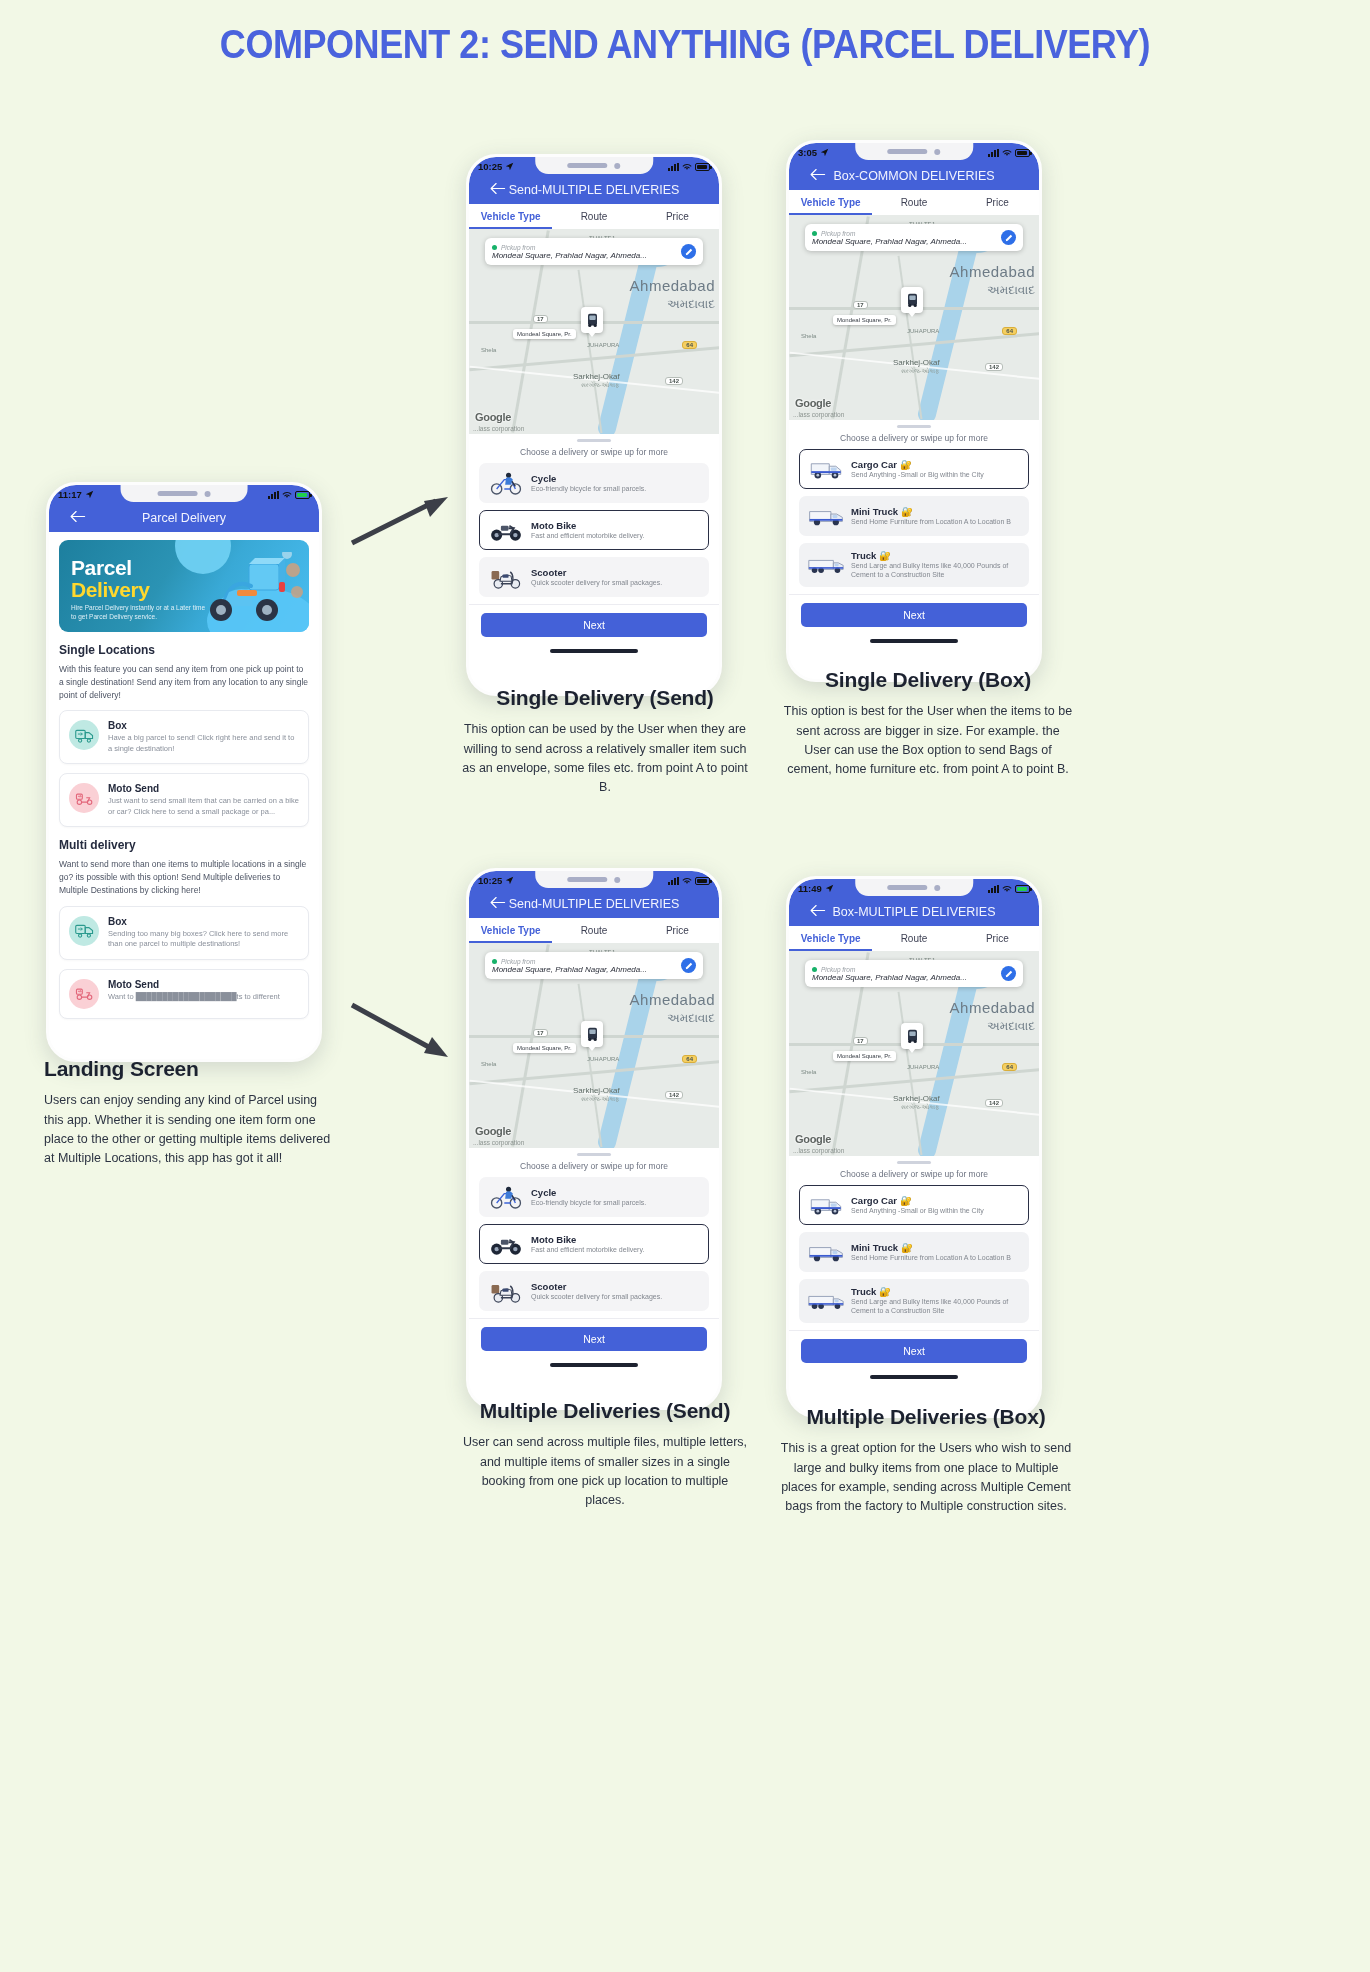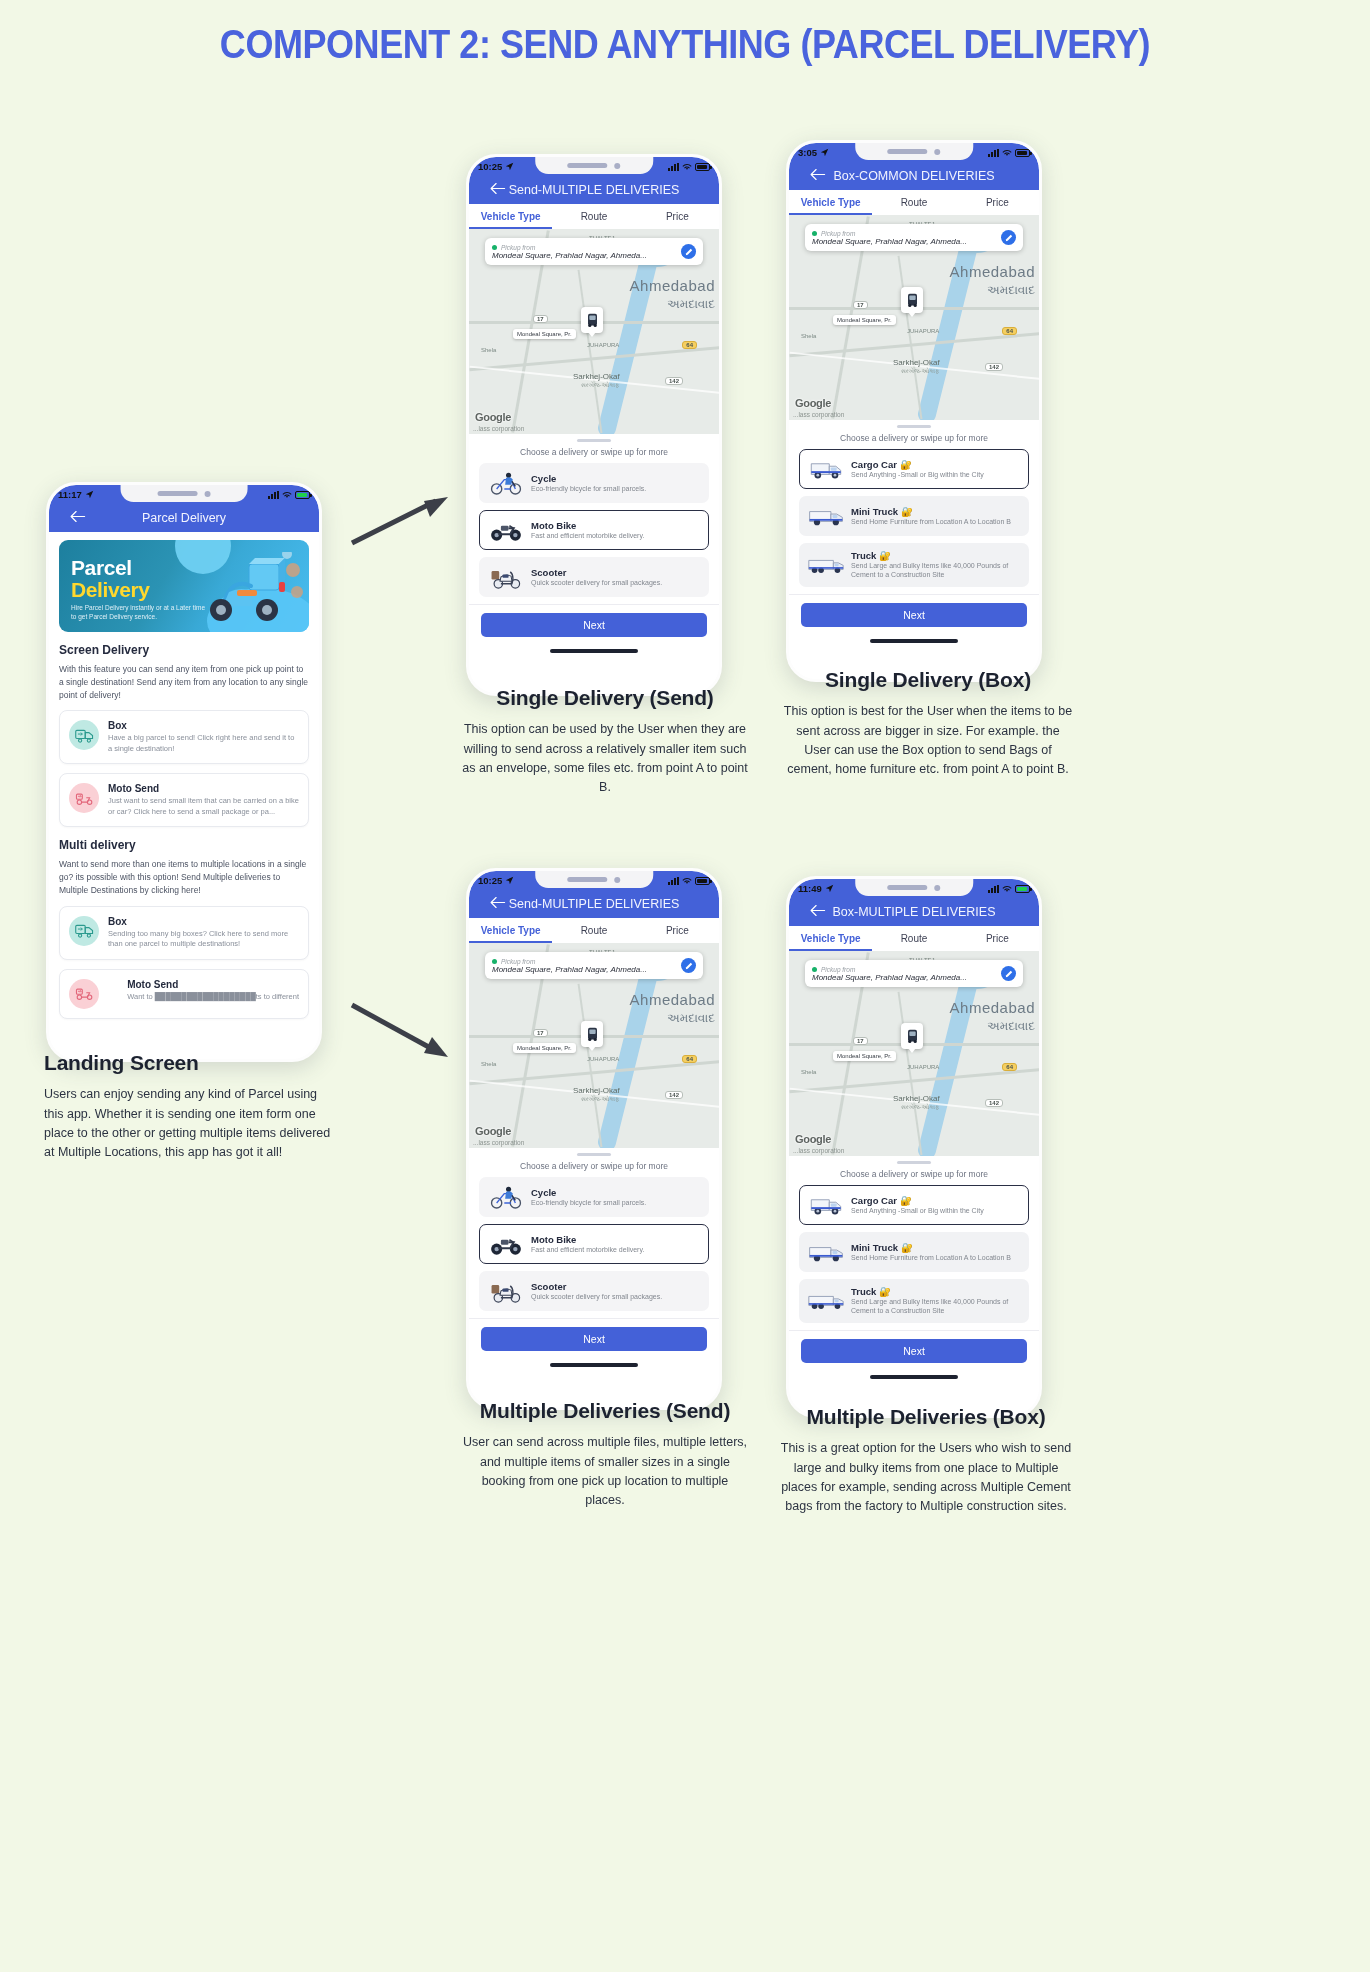"Screen Delivery" div.sec-title { text: Screen Delivery -> Single Locations }
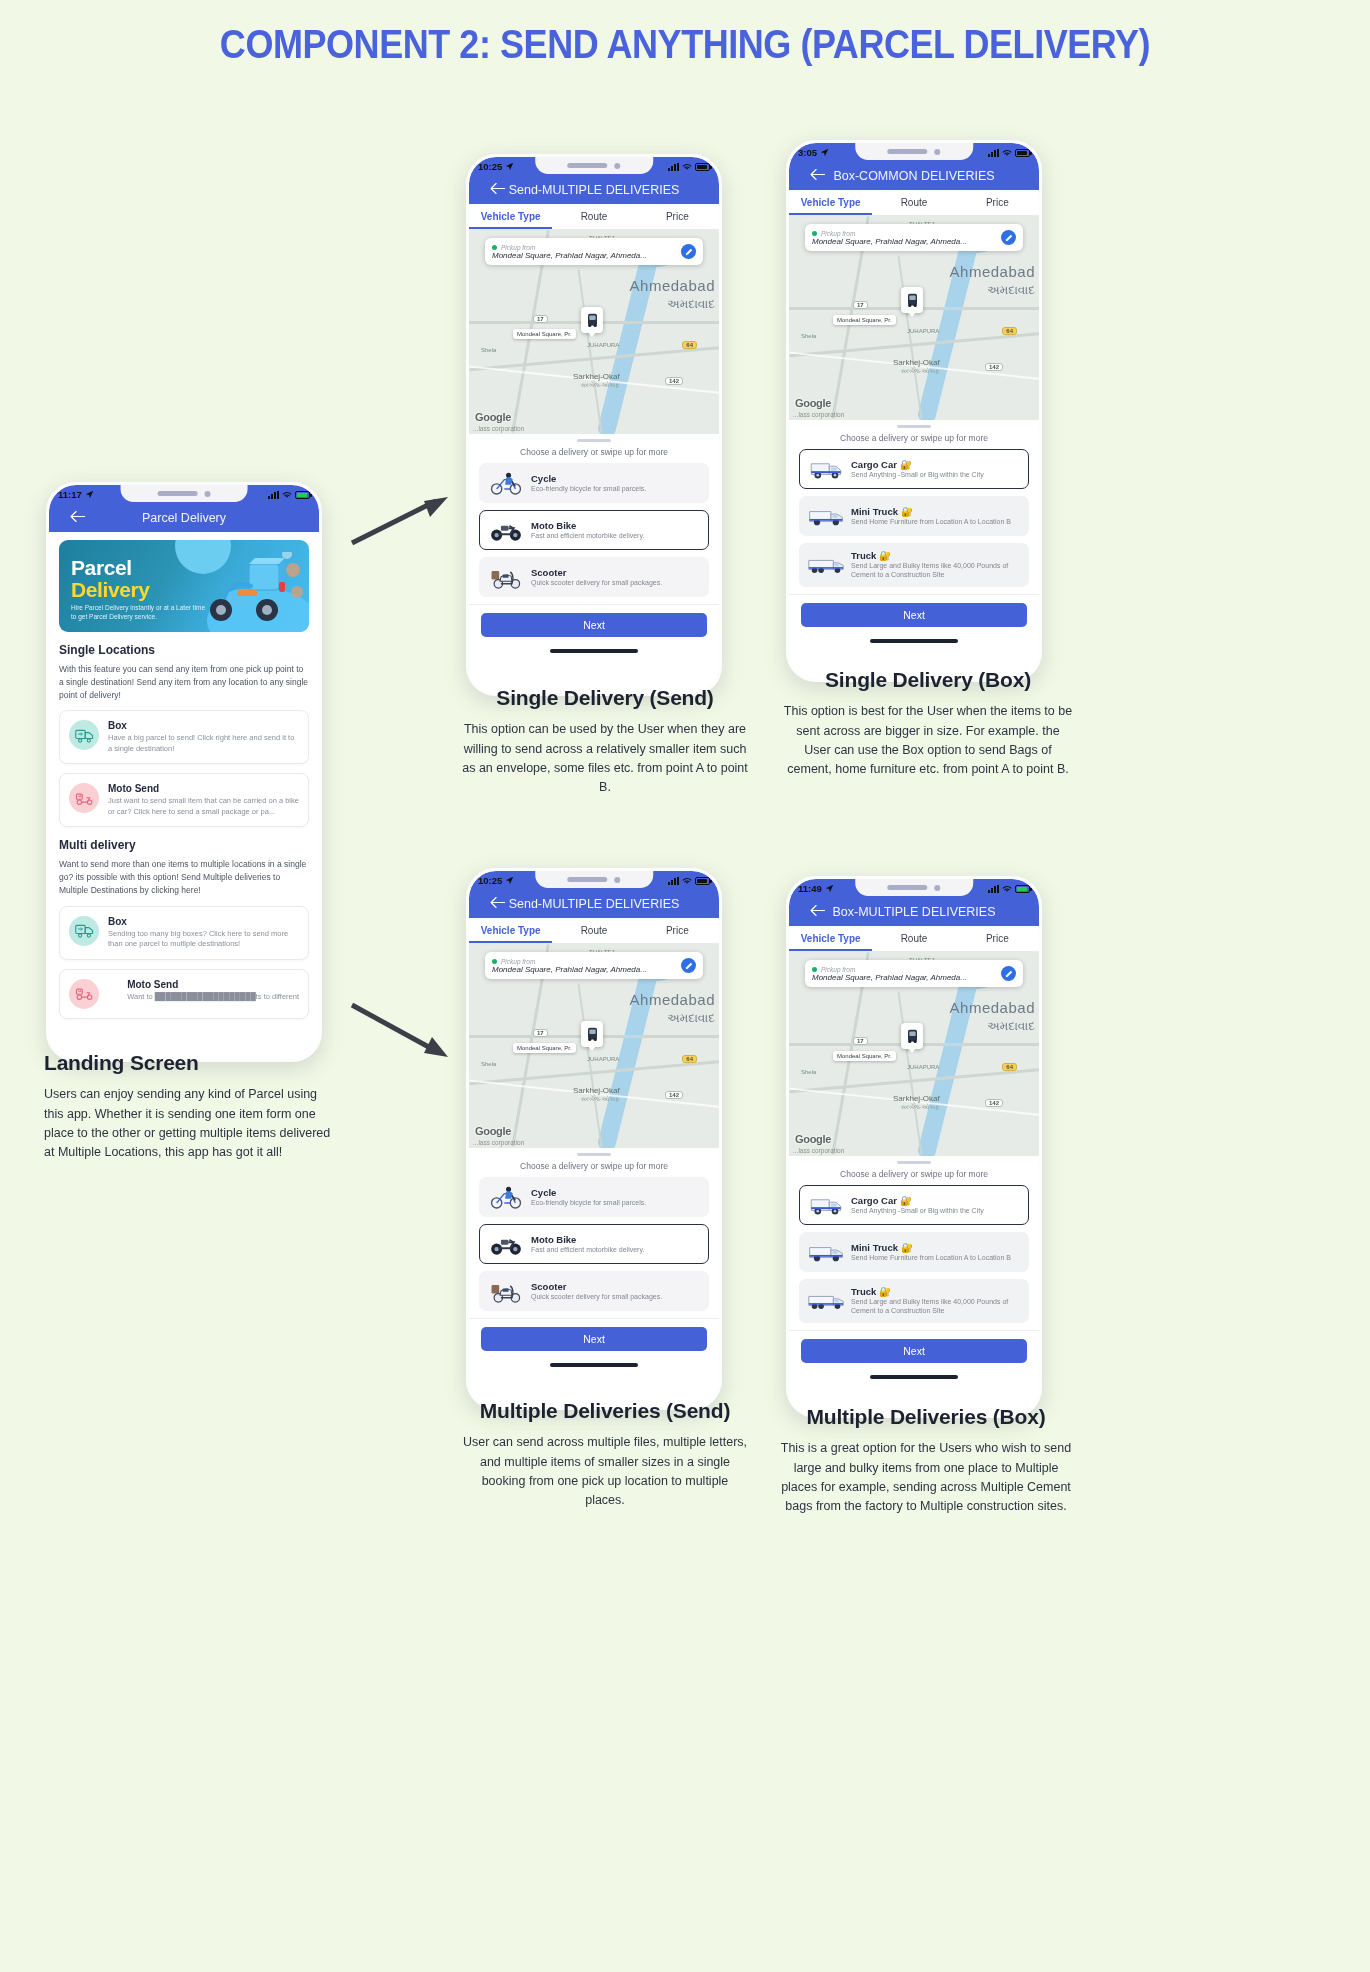"Box" .opt-card { justify-content: space-between -> none }
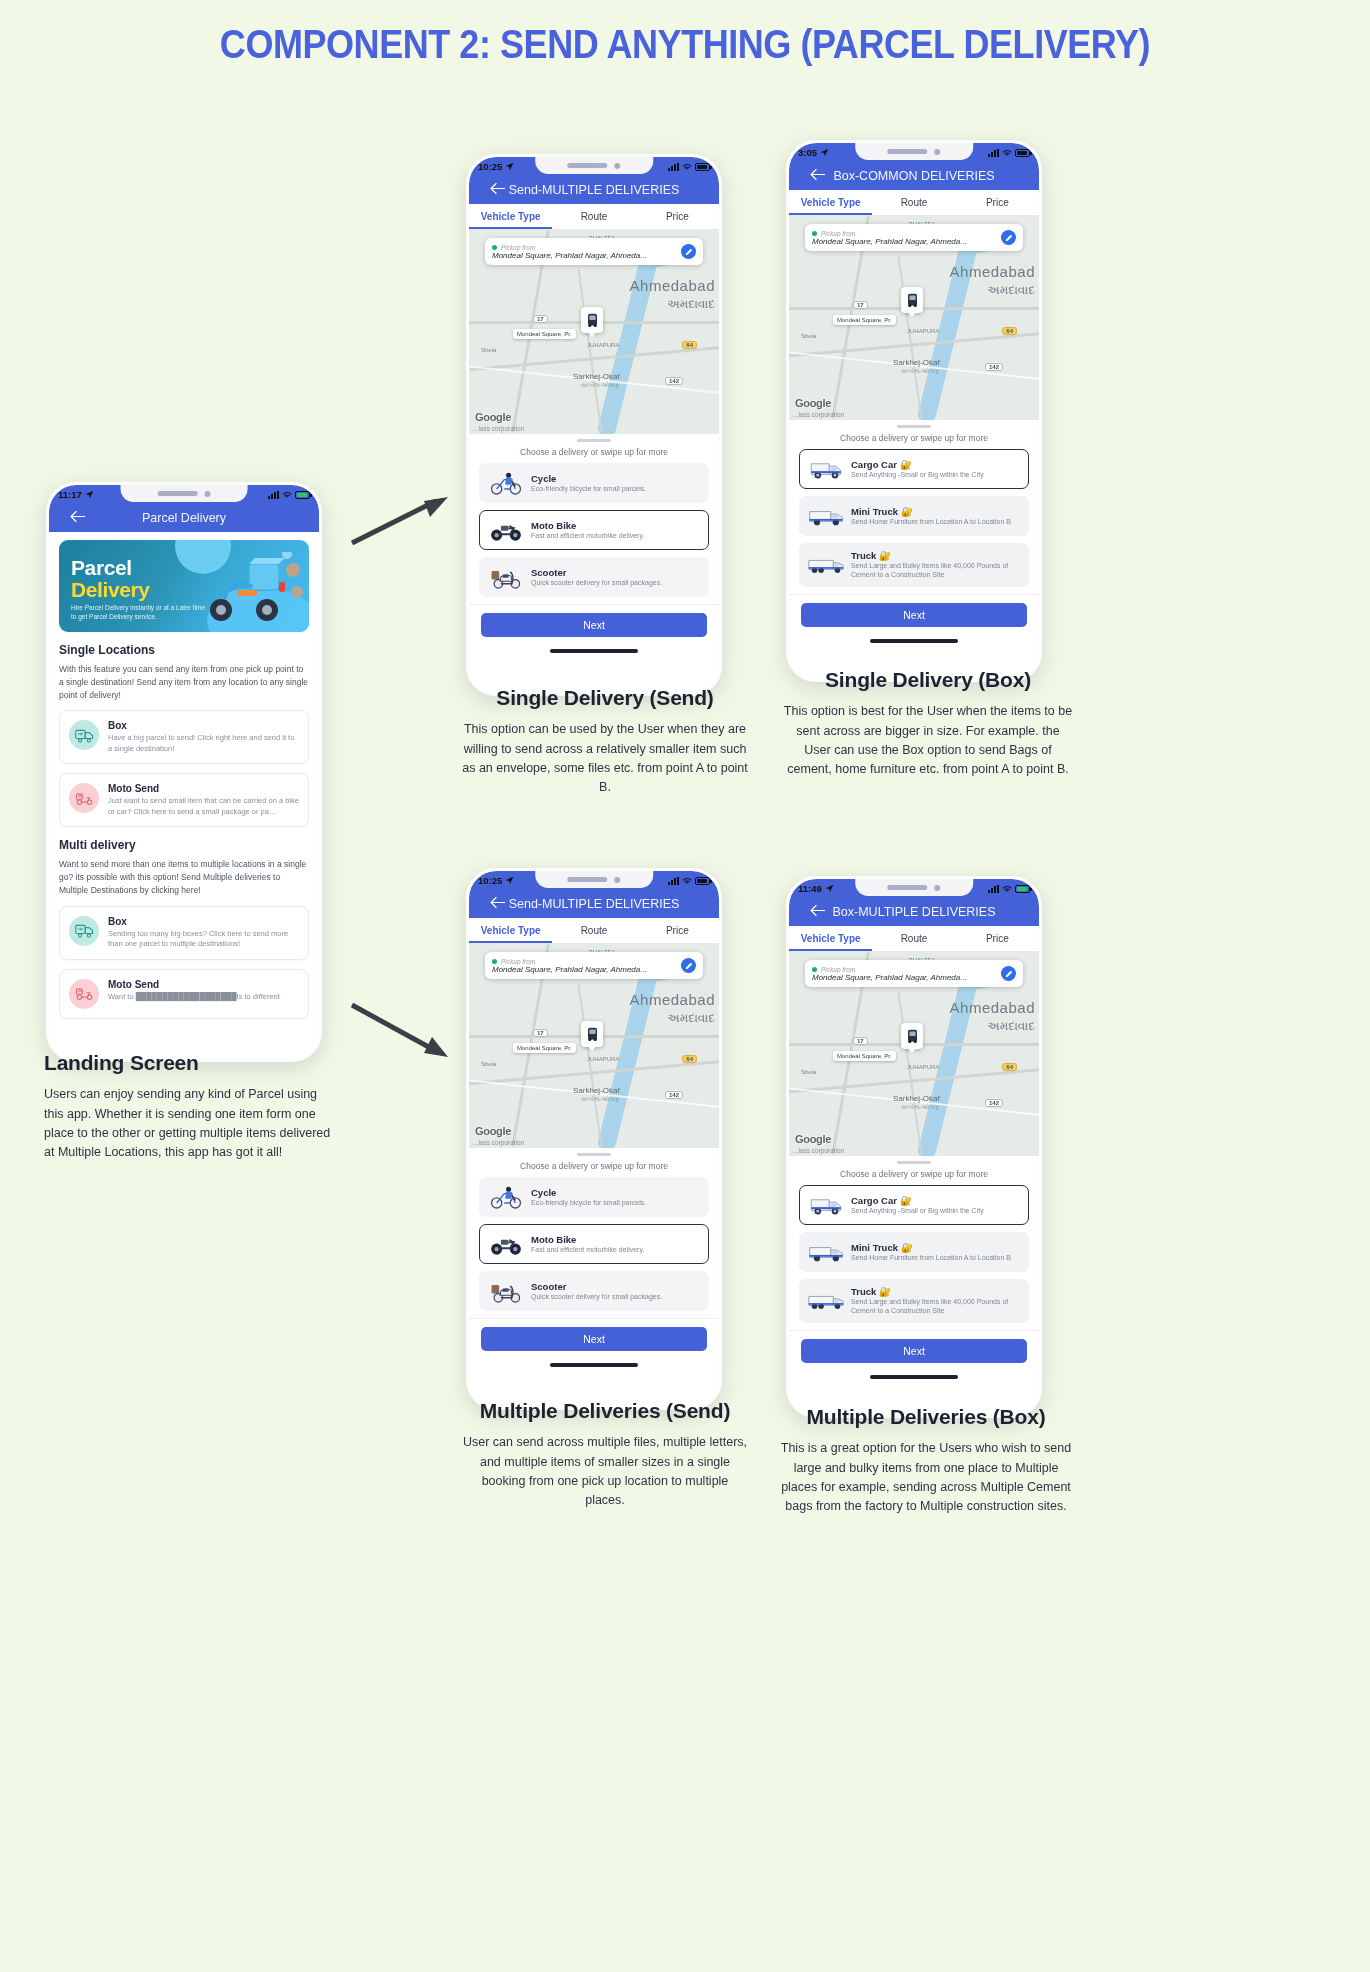"Landing Screen" .cap.left-align h3 { margin-top: none -> 6px }
